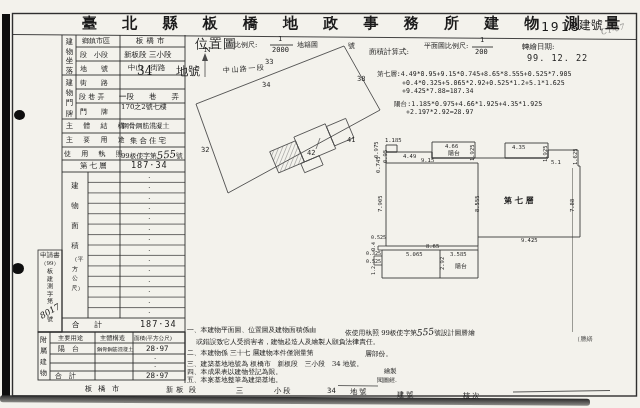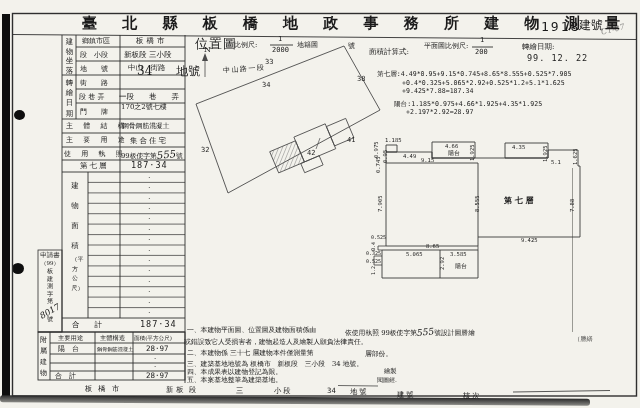"轉繪日期" div.vstack { text: 轉繪日期 -> 建物門牌 }
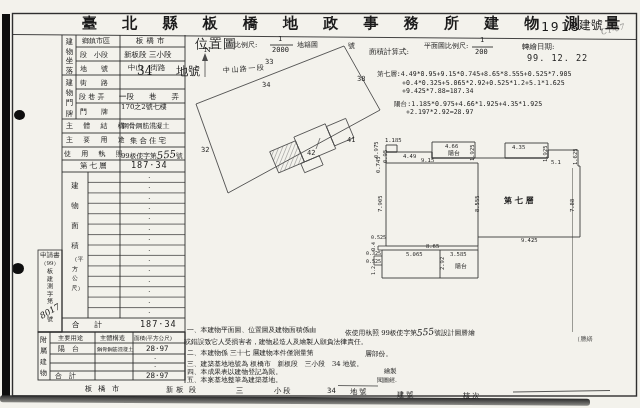"或錯誤致它人受損害者，建物起造人及繪製人願負法律責任。" div.t { left: 184px -> 196px }
